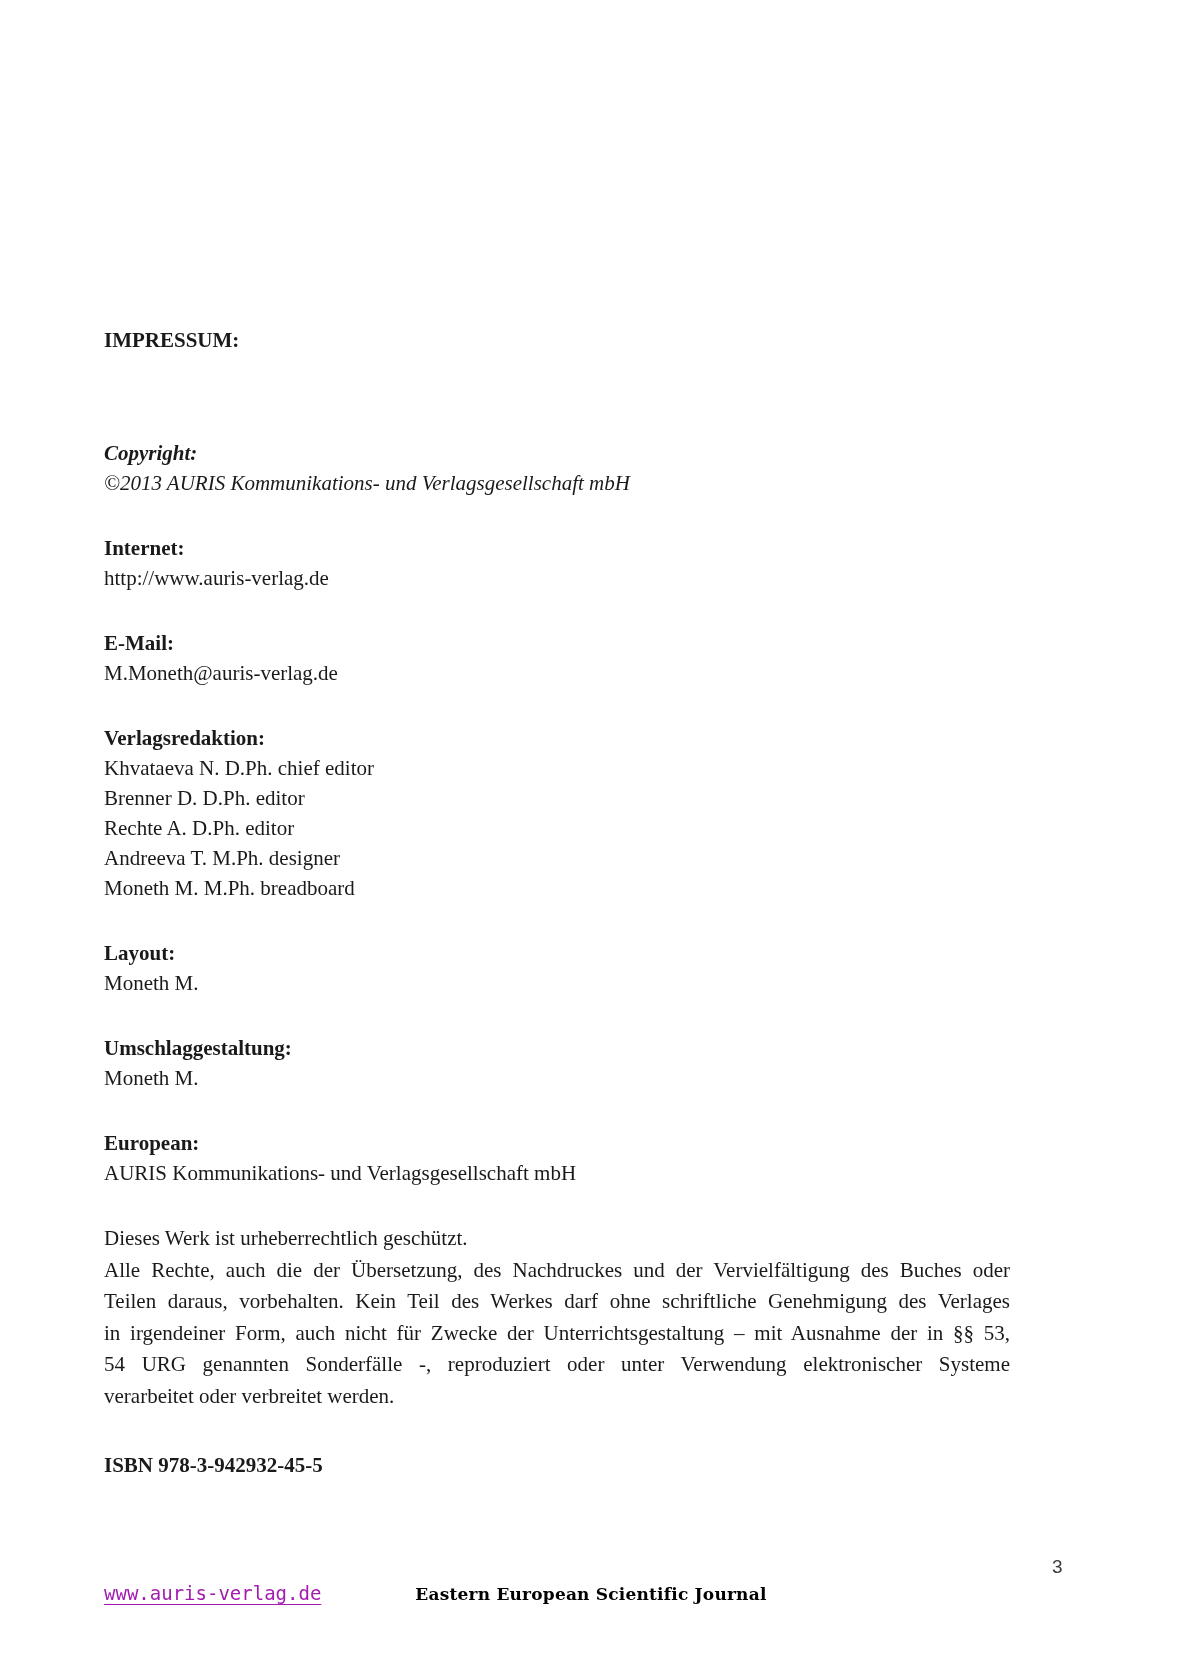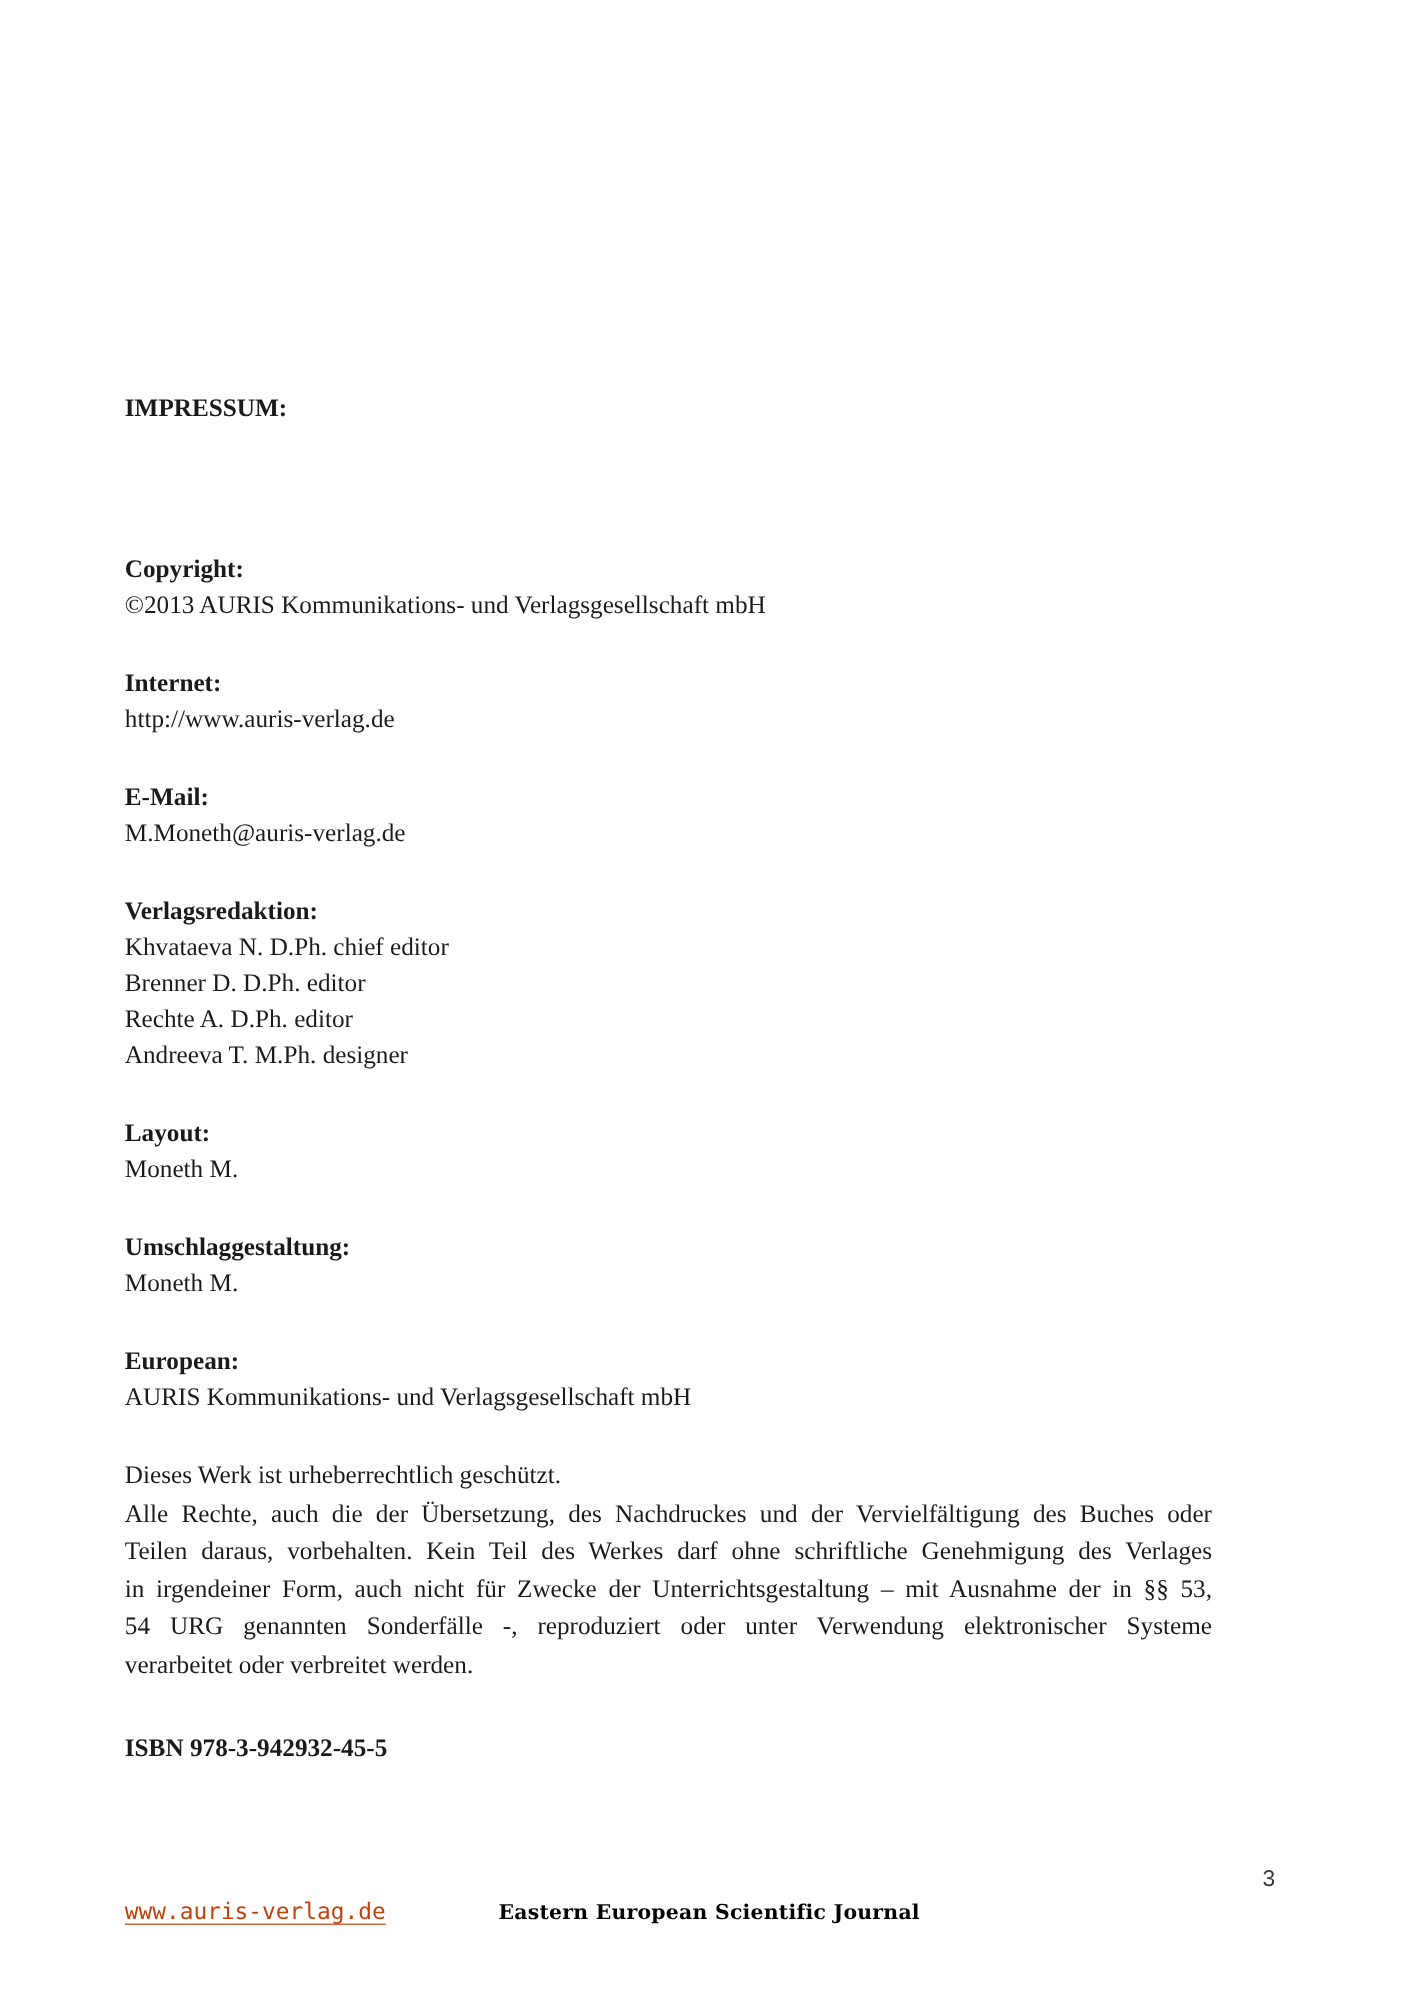"Copyright:" .sec.first { font-style: none -> italic; margin-top: 104px -> 83px }
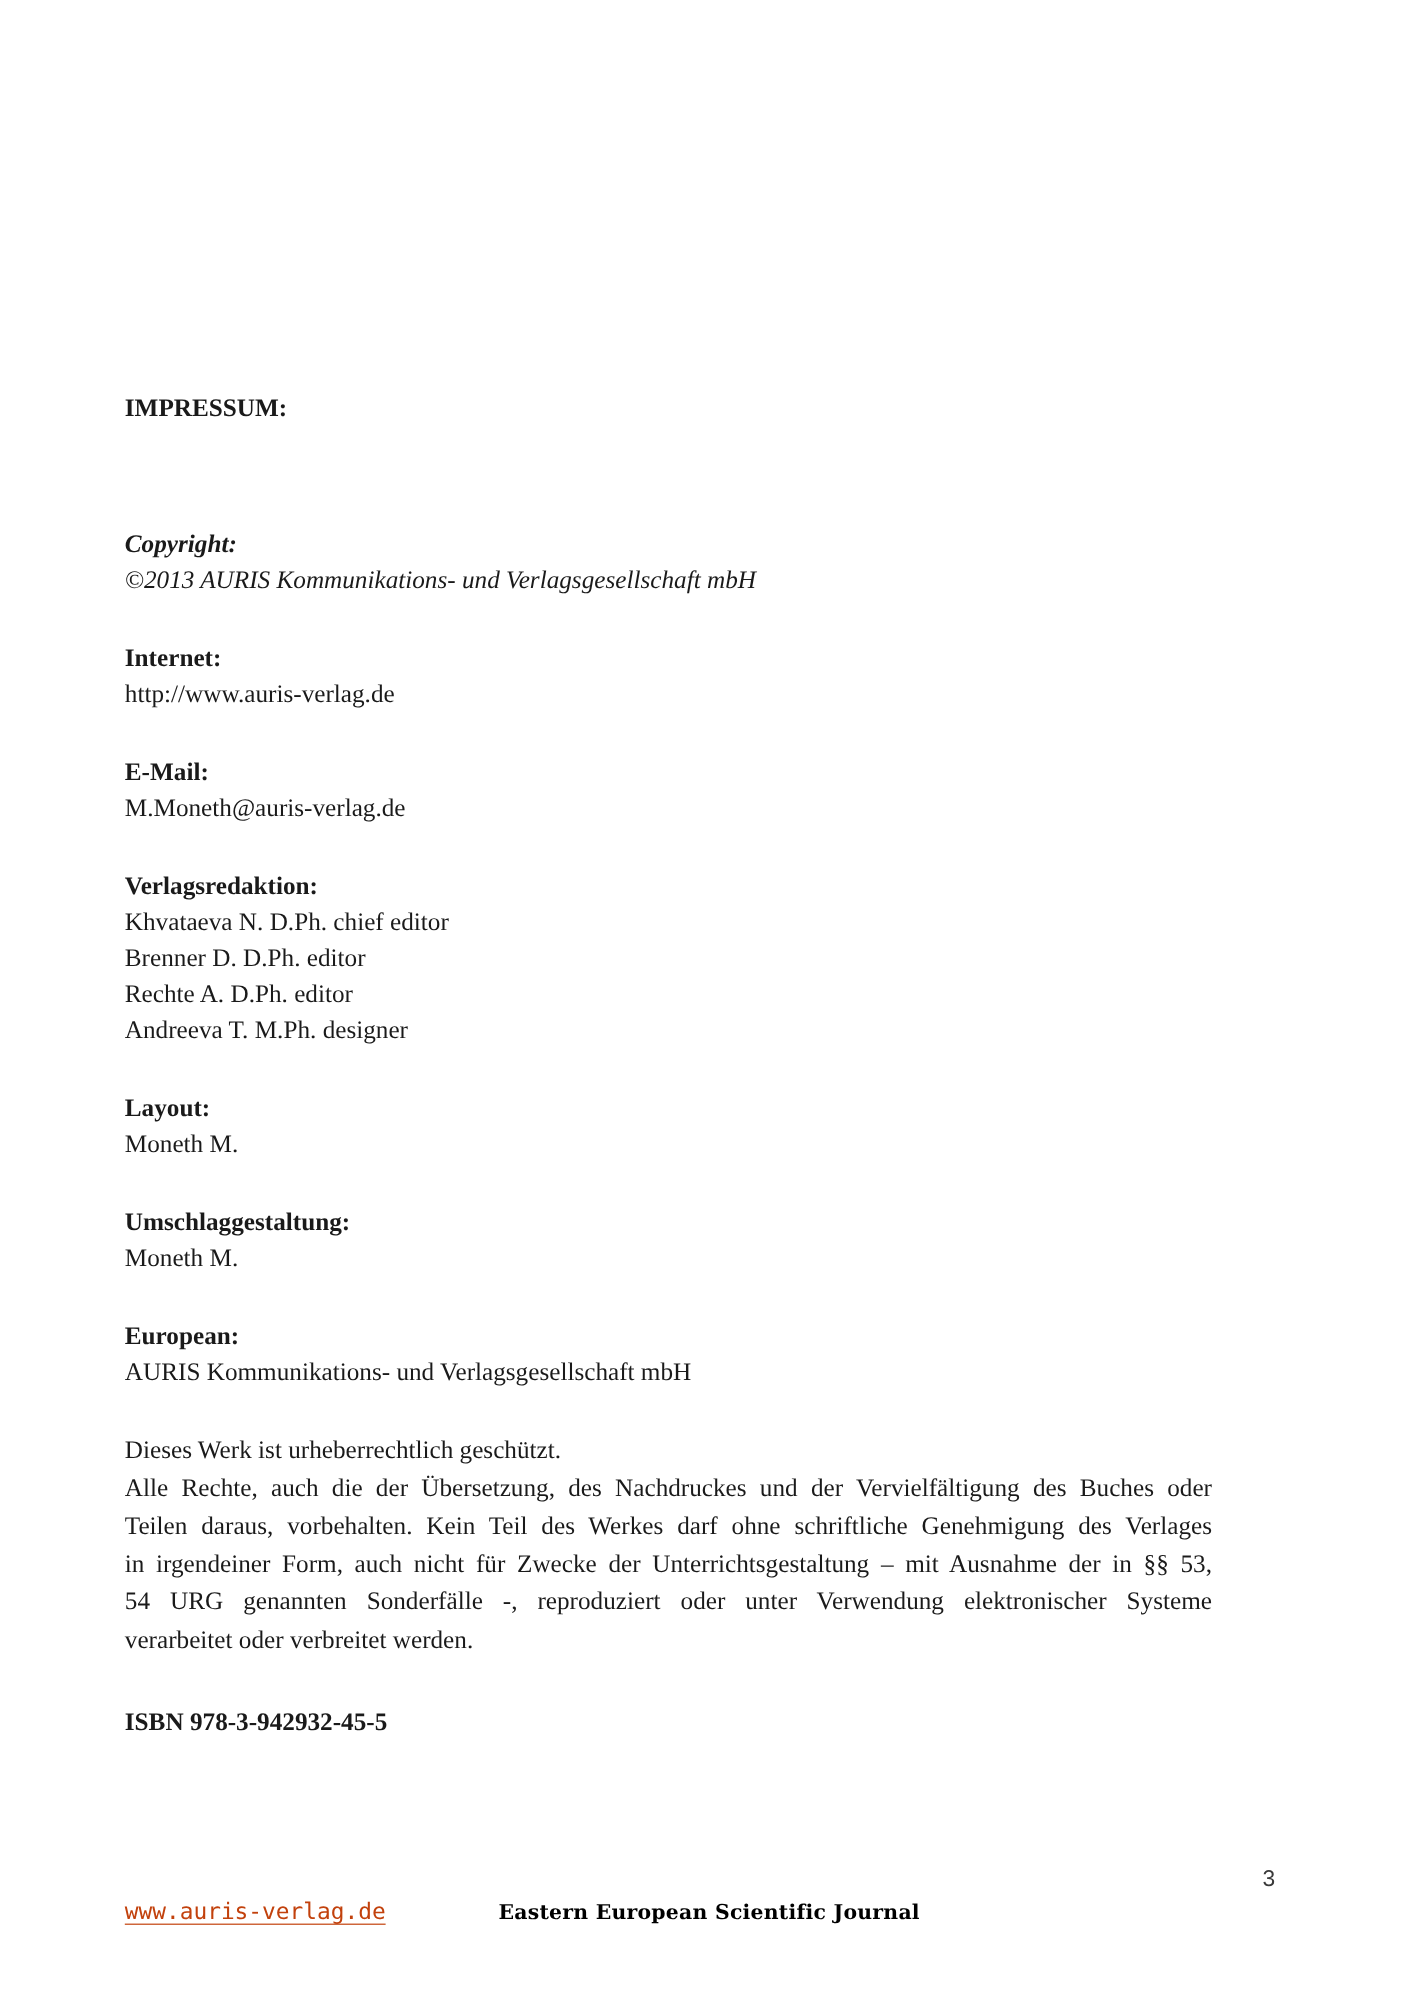"Moneth M. M.Ph. breadboard" div.line { html: none -> <div>Moneth M. M.Ph. breadboard</div> }
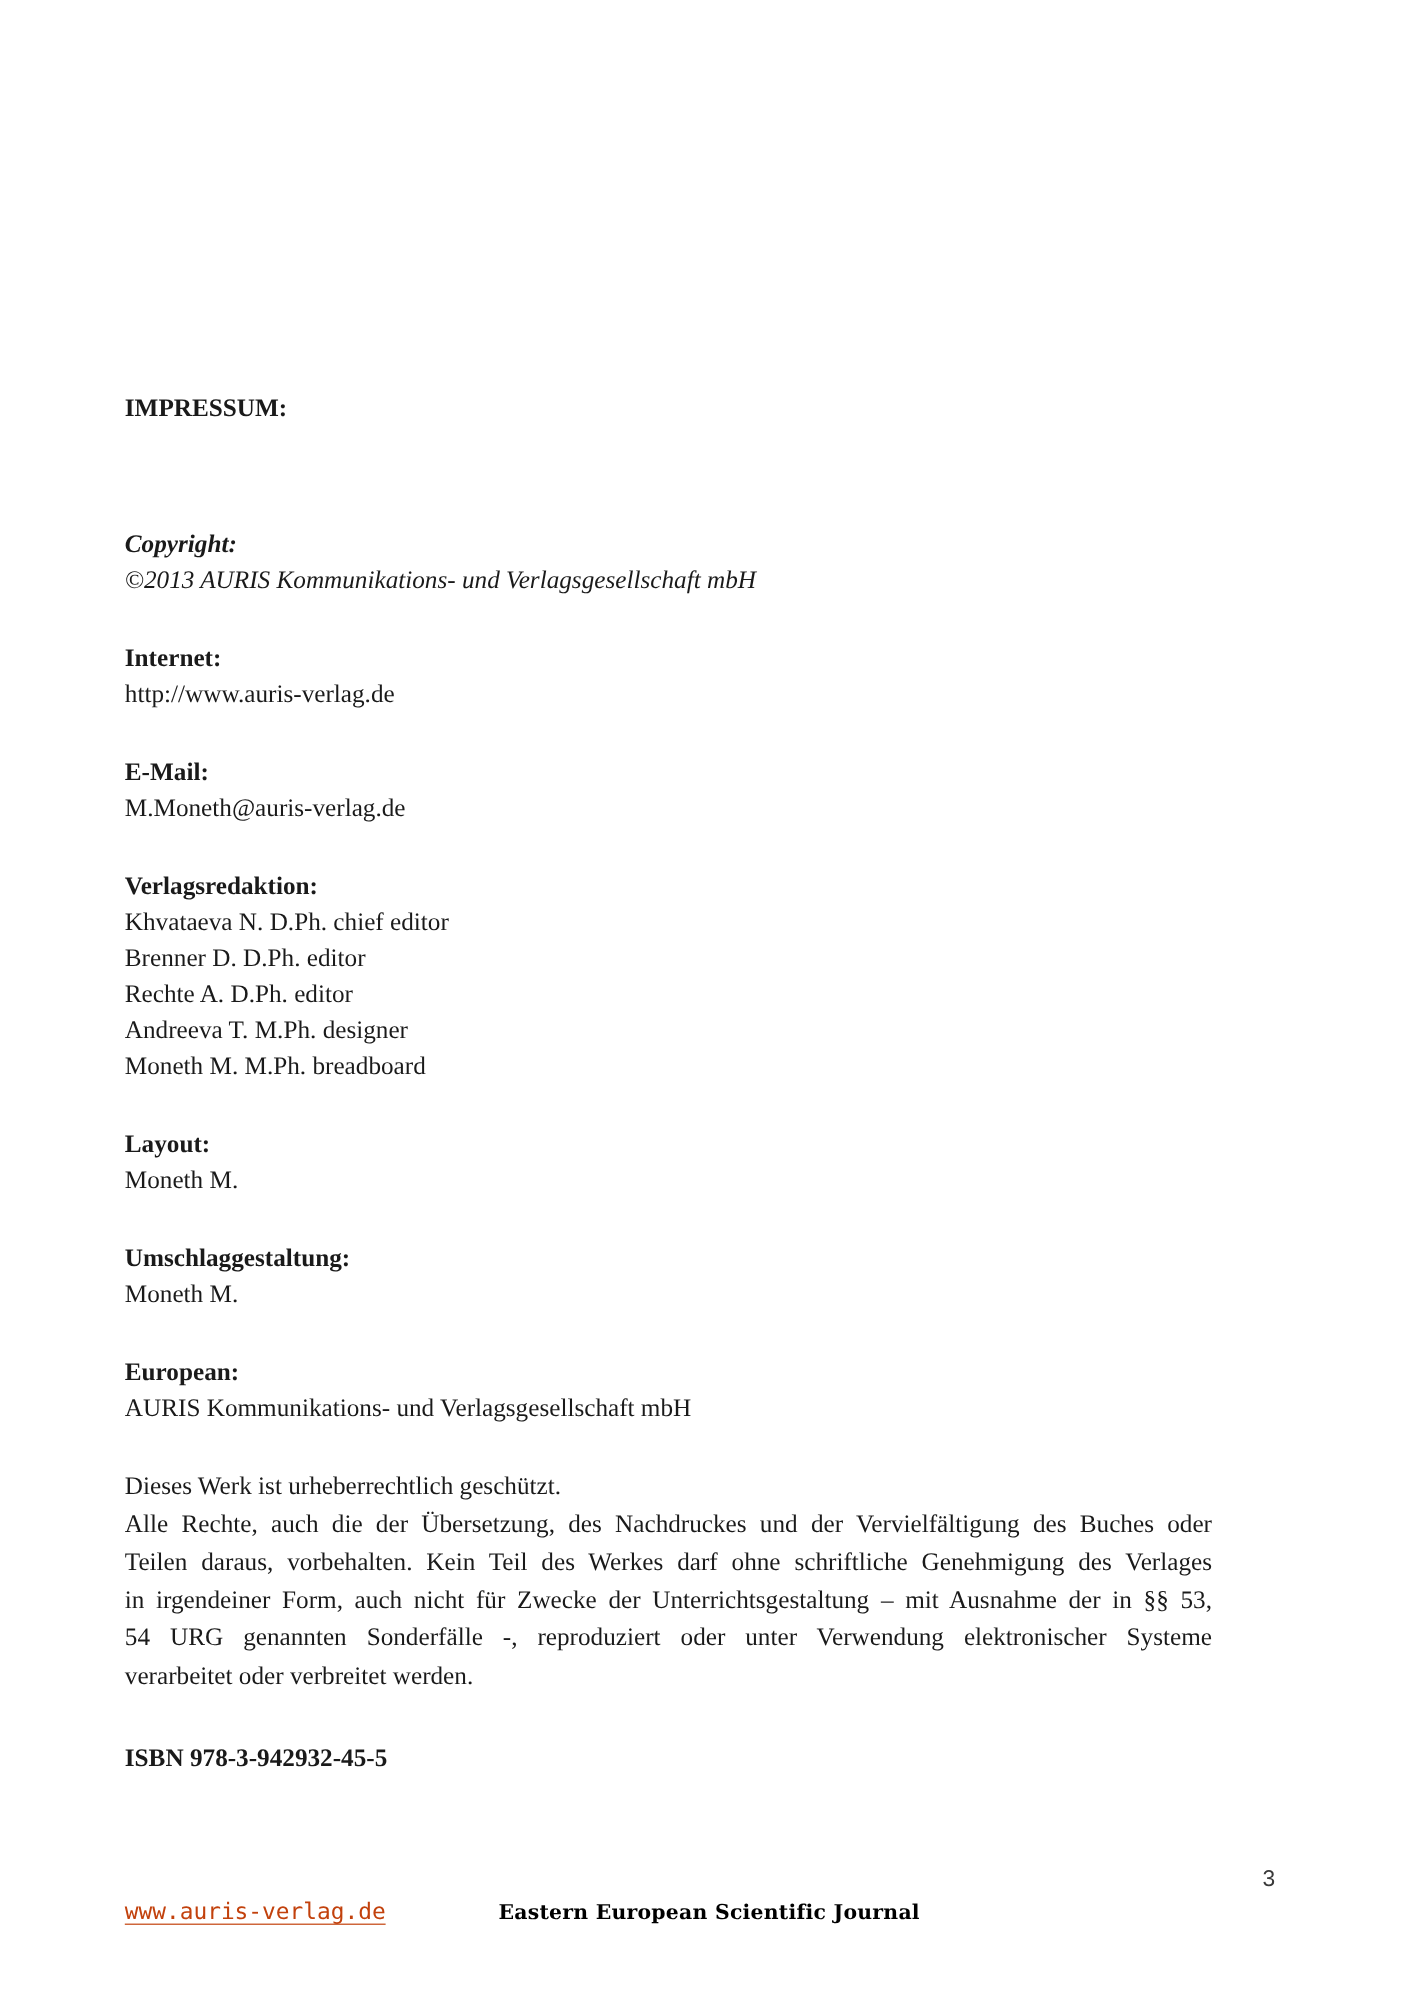"www.auris-verlag.de" .footer-link { color: #c2410c -> #a21caf }
